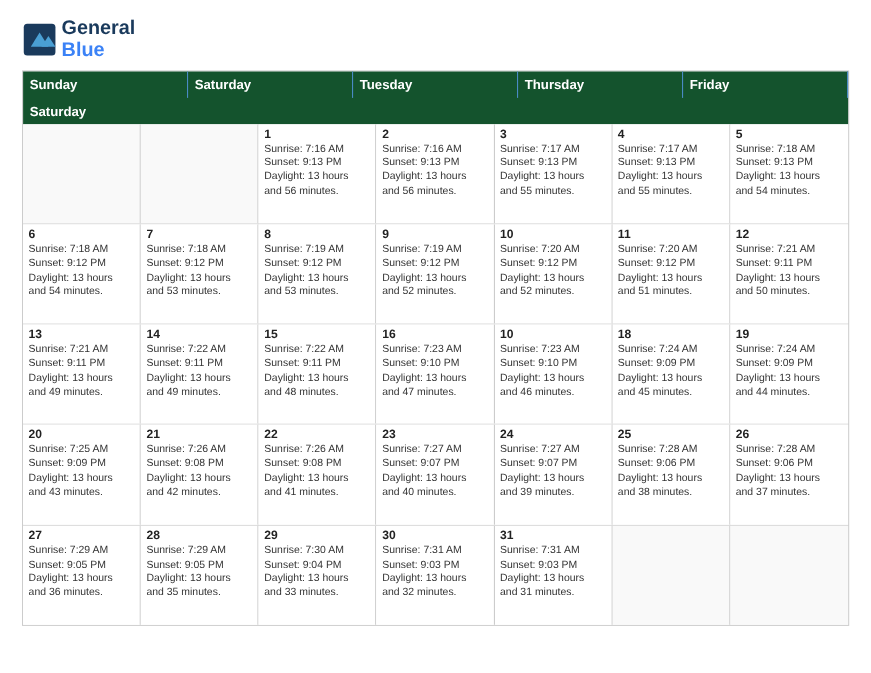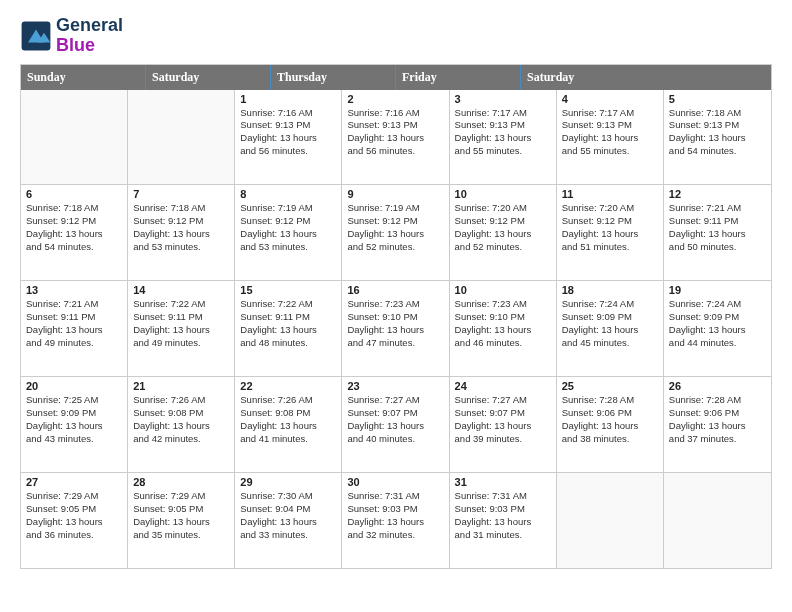"Blue" div { color: #a21caf -> #3b82f6 }
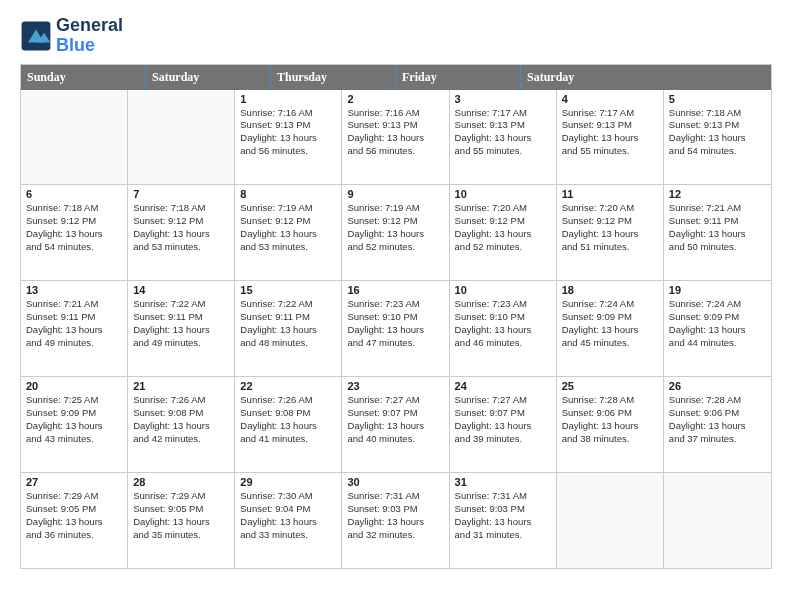"Sunday" .day-headers { background: #737373 -> #14532d; font-family: Liberation Serif, serif -> none; grid-template-columns: repeat(6, 1fr) -> repeat(5, 1fr) }
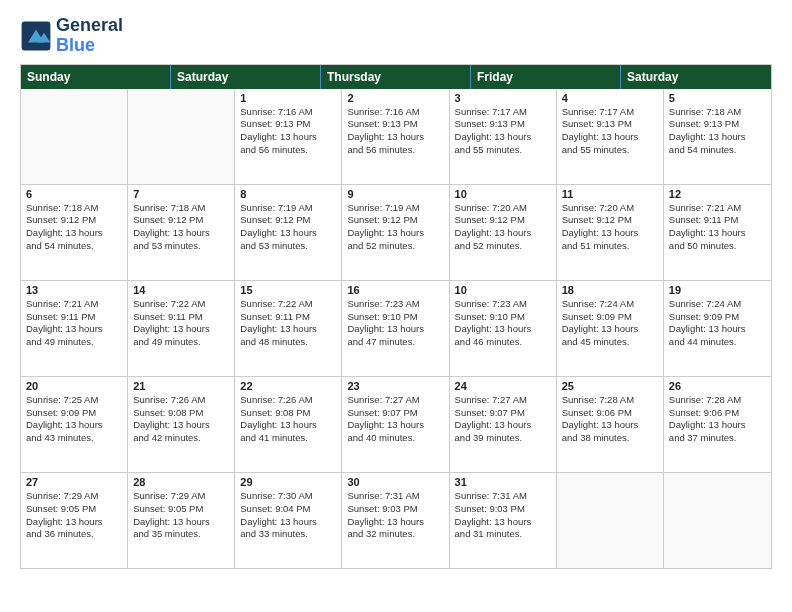"Tuesday" div.day-header { html: none -> <div>Tuesday</div> }
